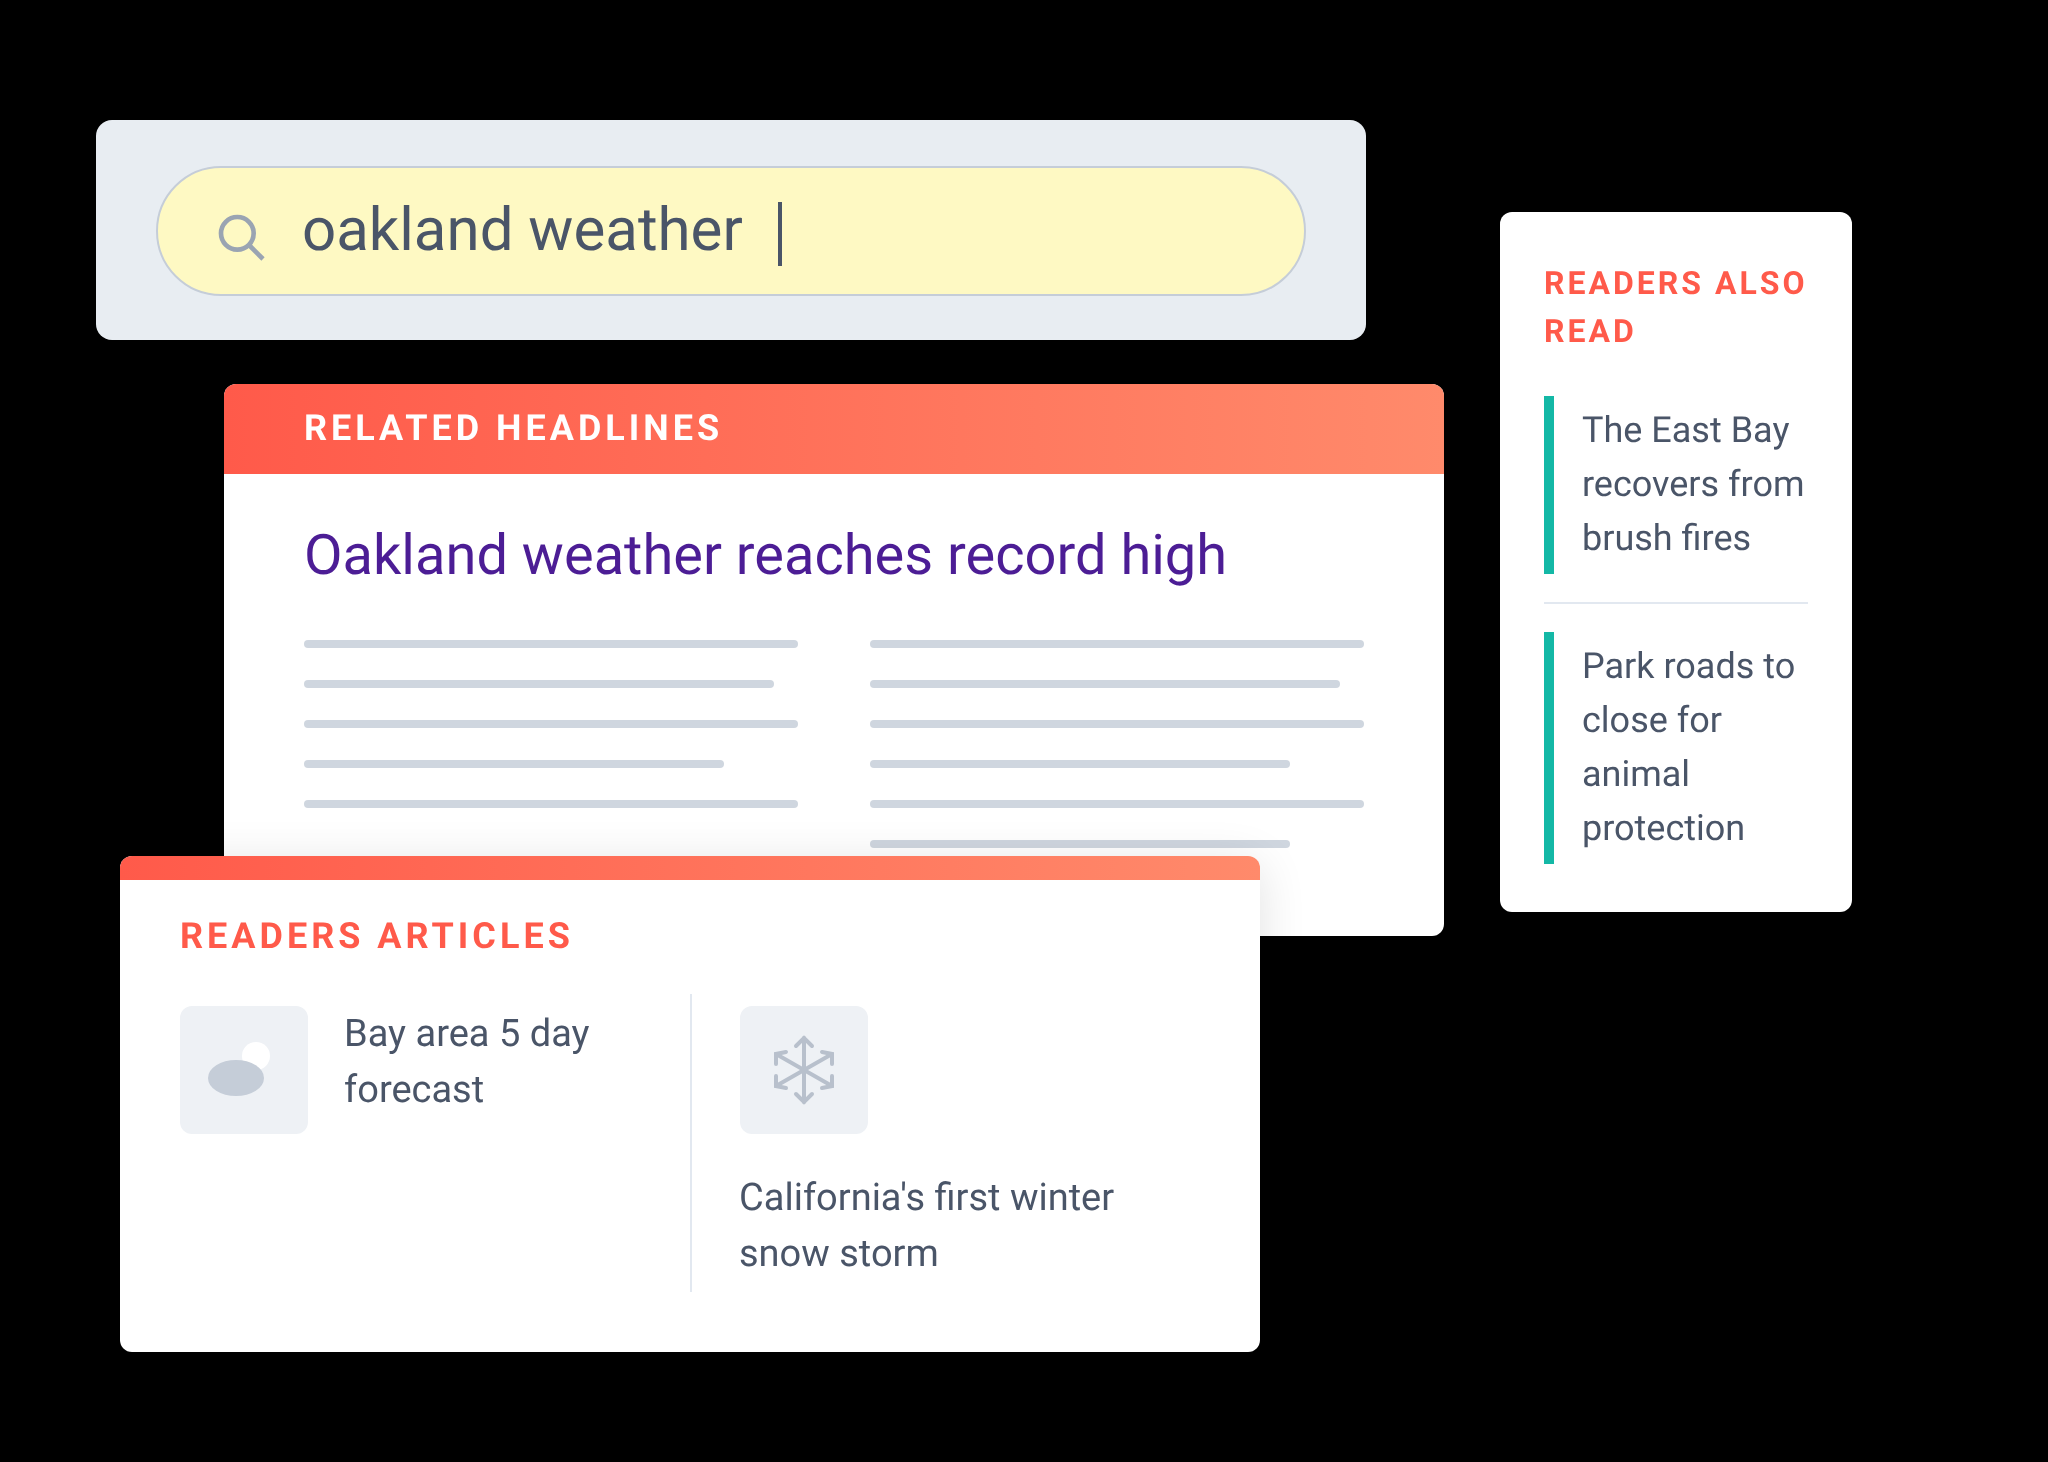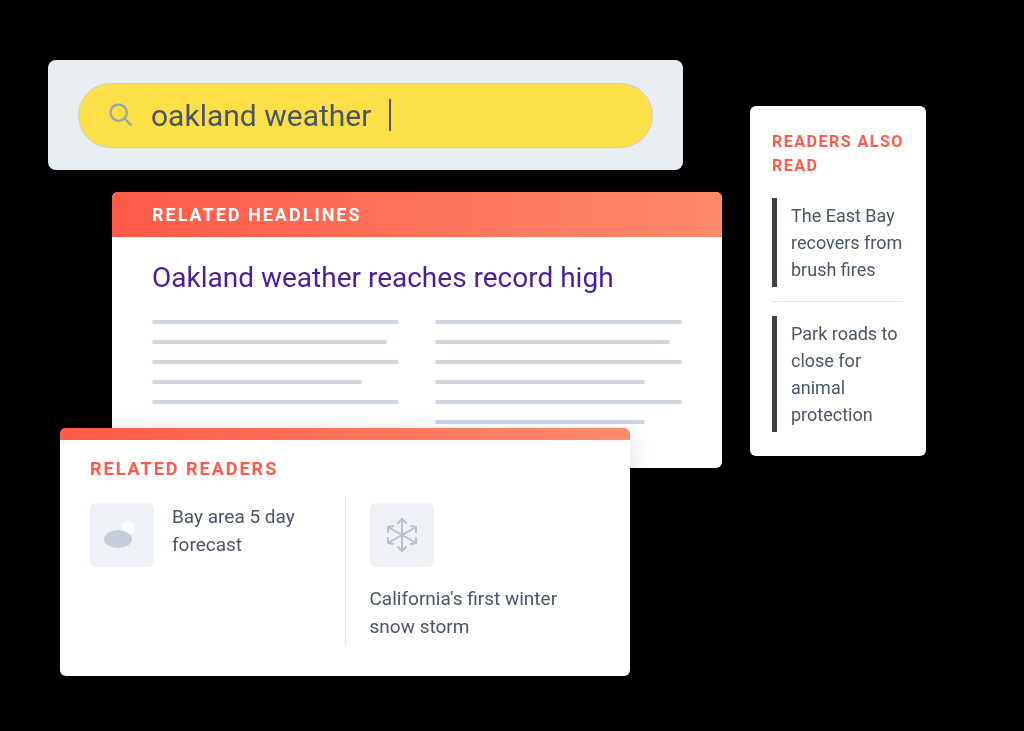"oakland weather" .search-pill { align-items: center -> flex-end; background: #fde047 -> #fef9c3 }
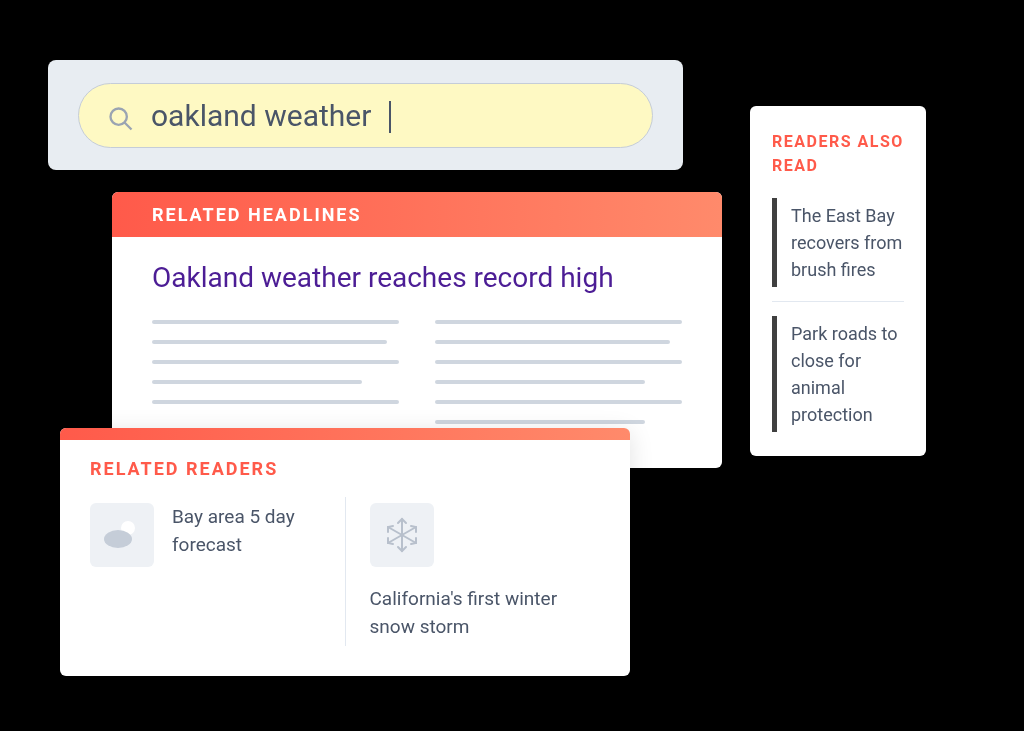"The East Bay recovers from" .reader-item { border-left: 5px solid #404040 -> 5px solid #14b8a6 }
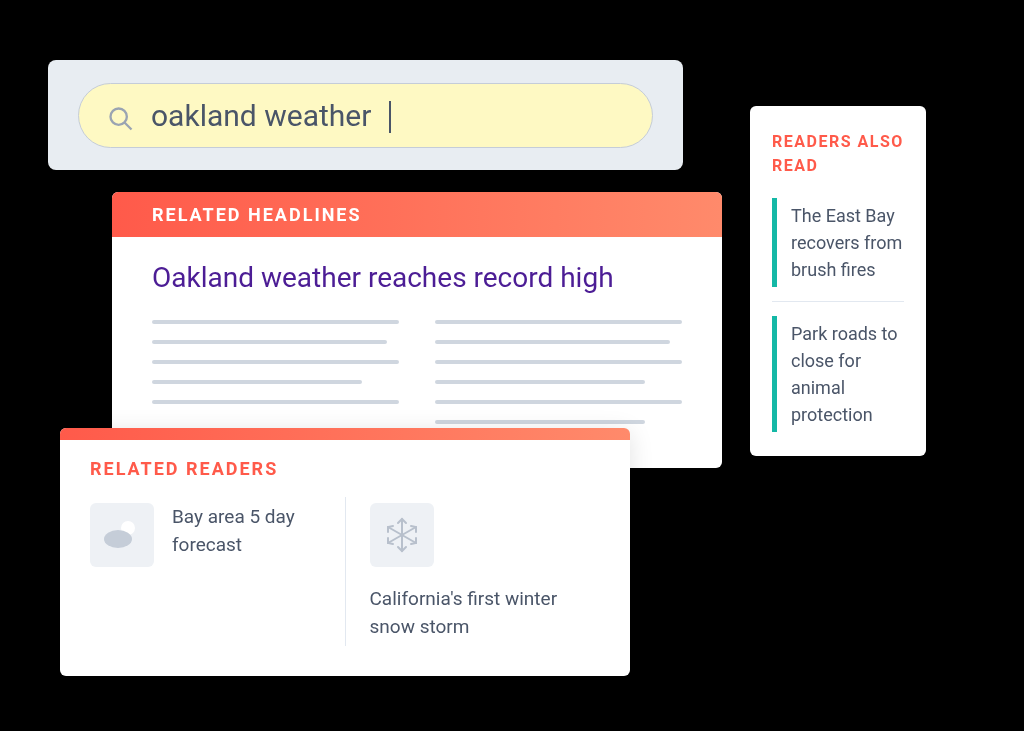"RELATED READERS" div.related-title { text: RELATED READERS -> READERS ARTICLES }
